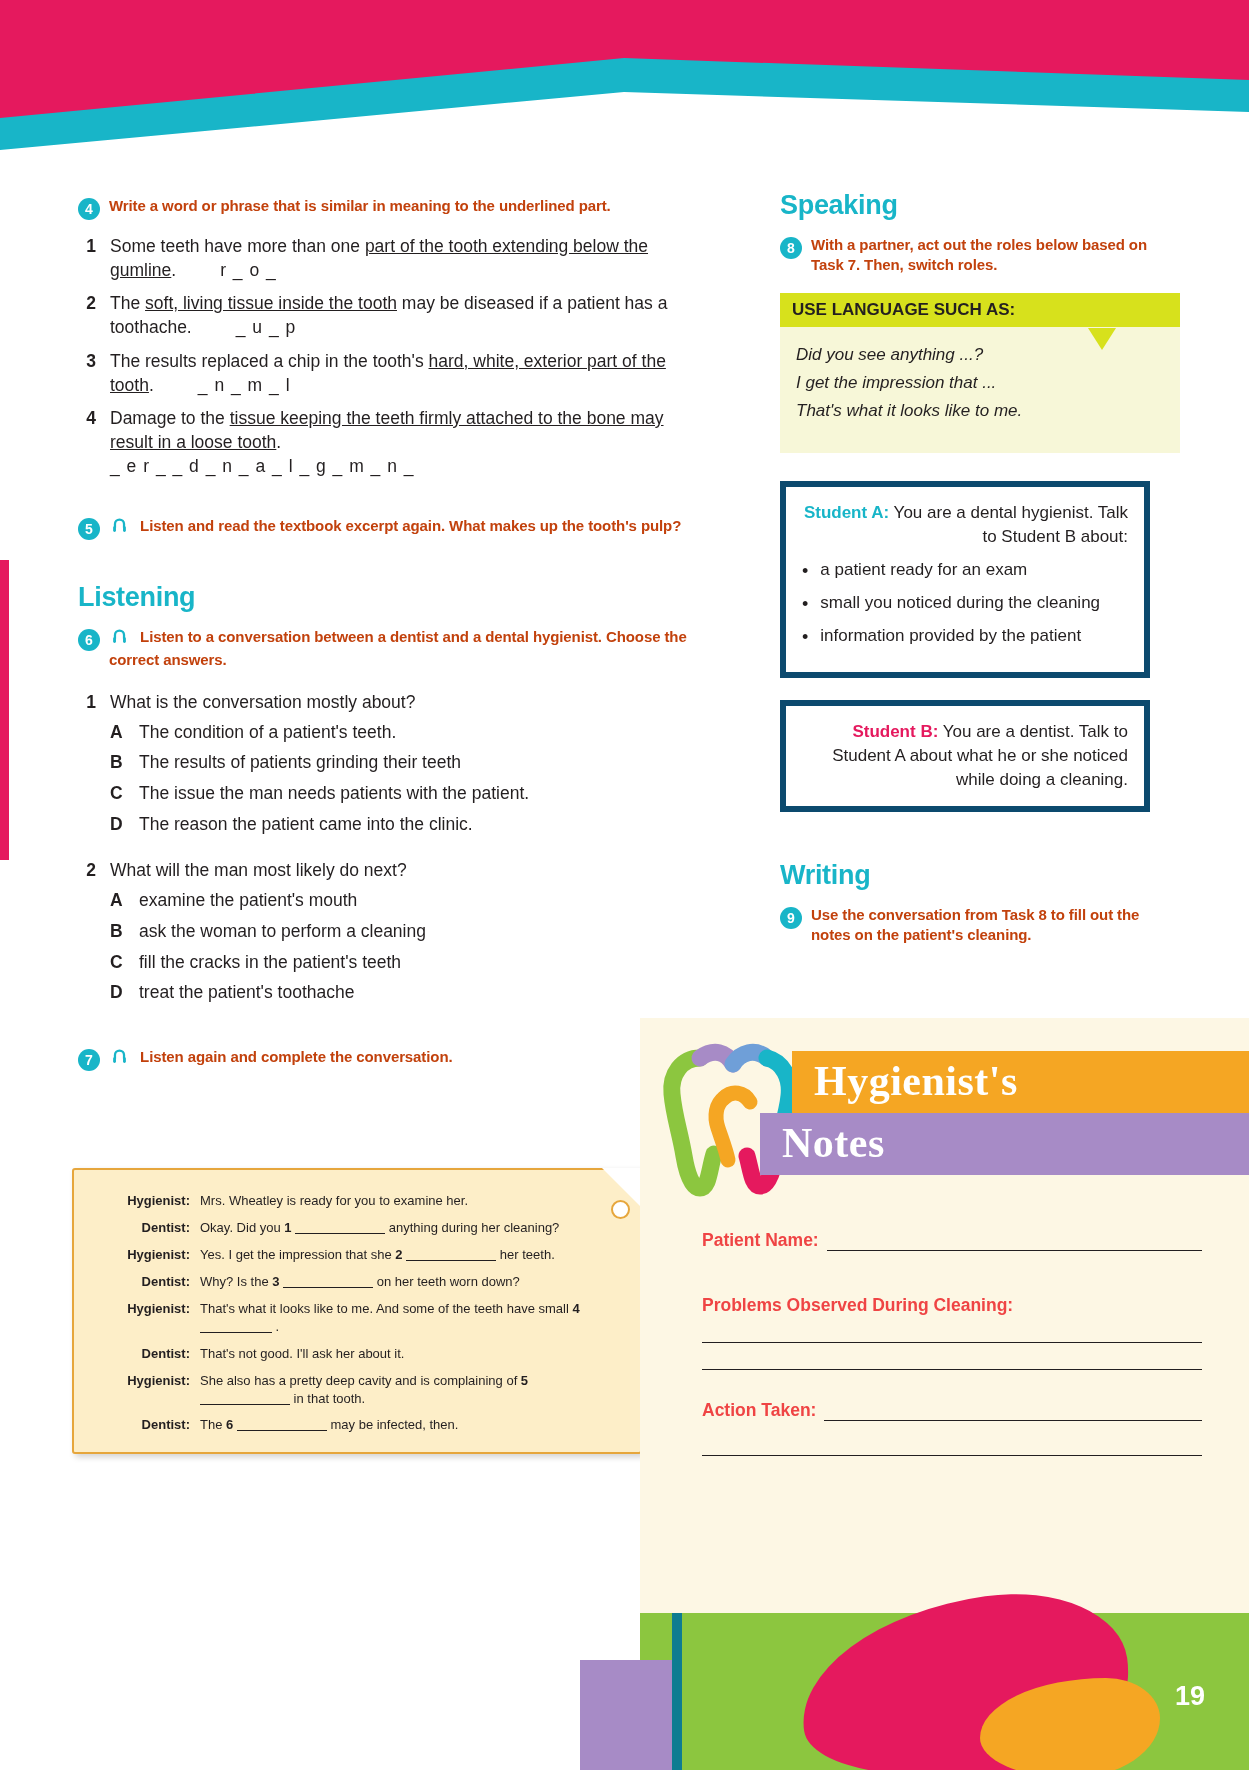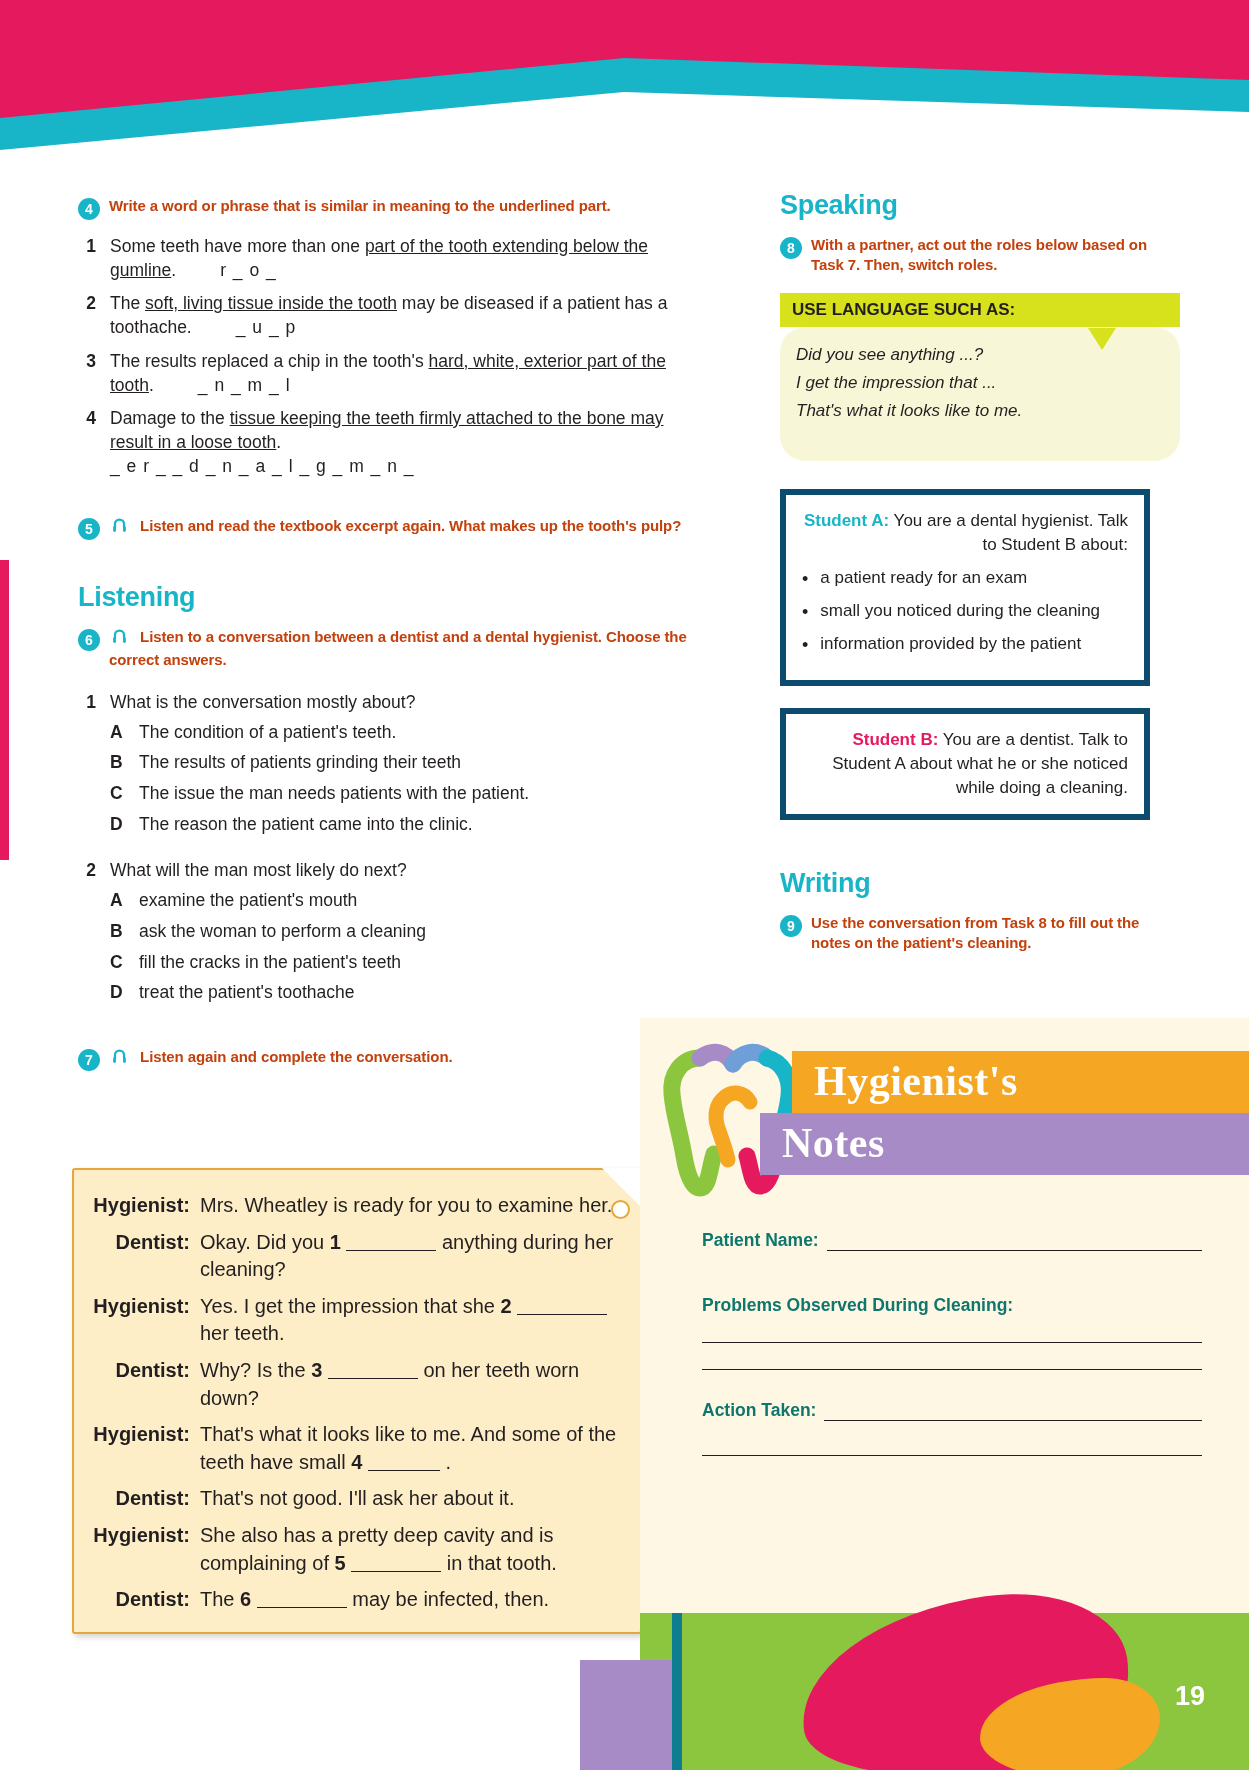"Did you see anything ...?" .uselang-body { border-radius: 25px -> none; padding: 14px 16px 36px 16px -> 14px 16px 28px 16px }
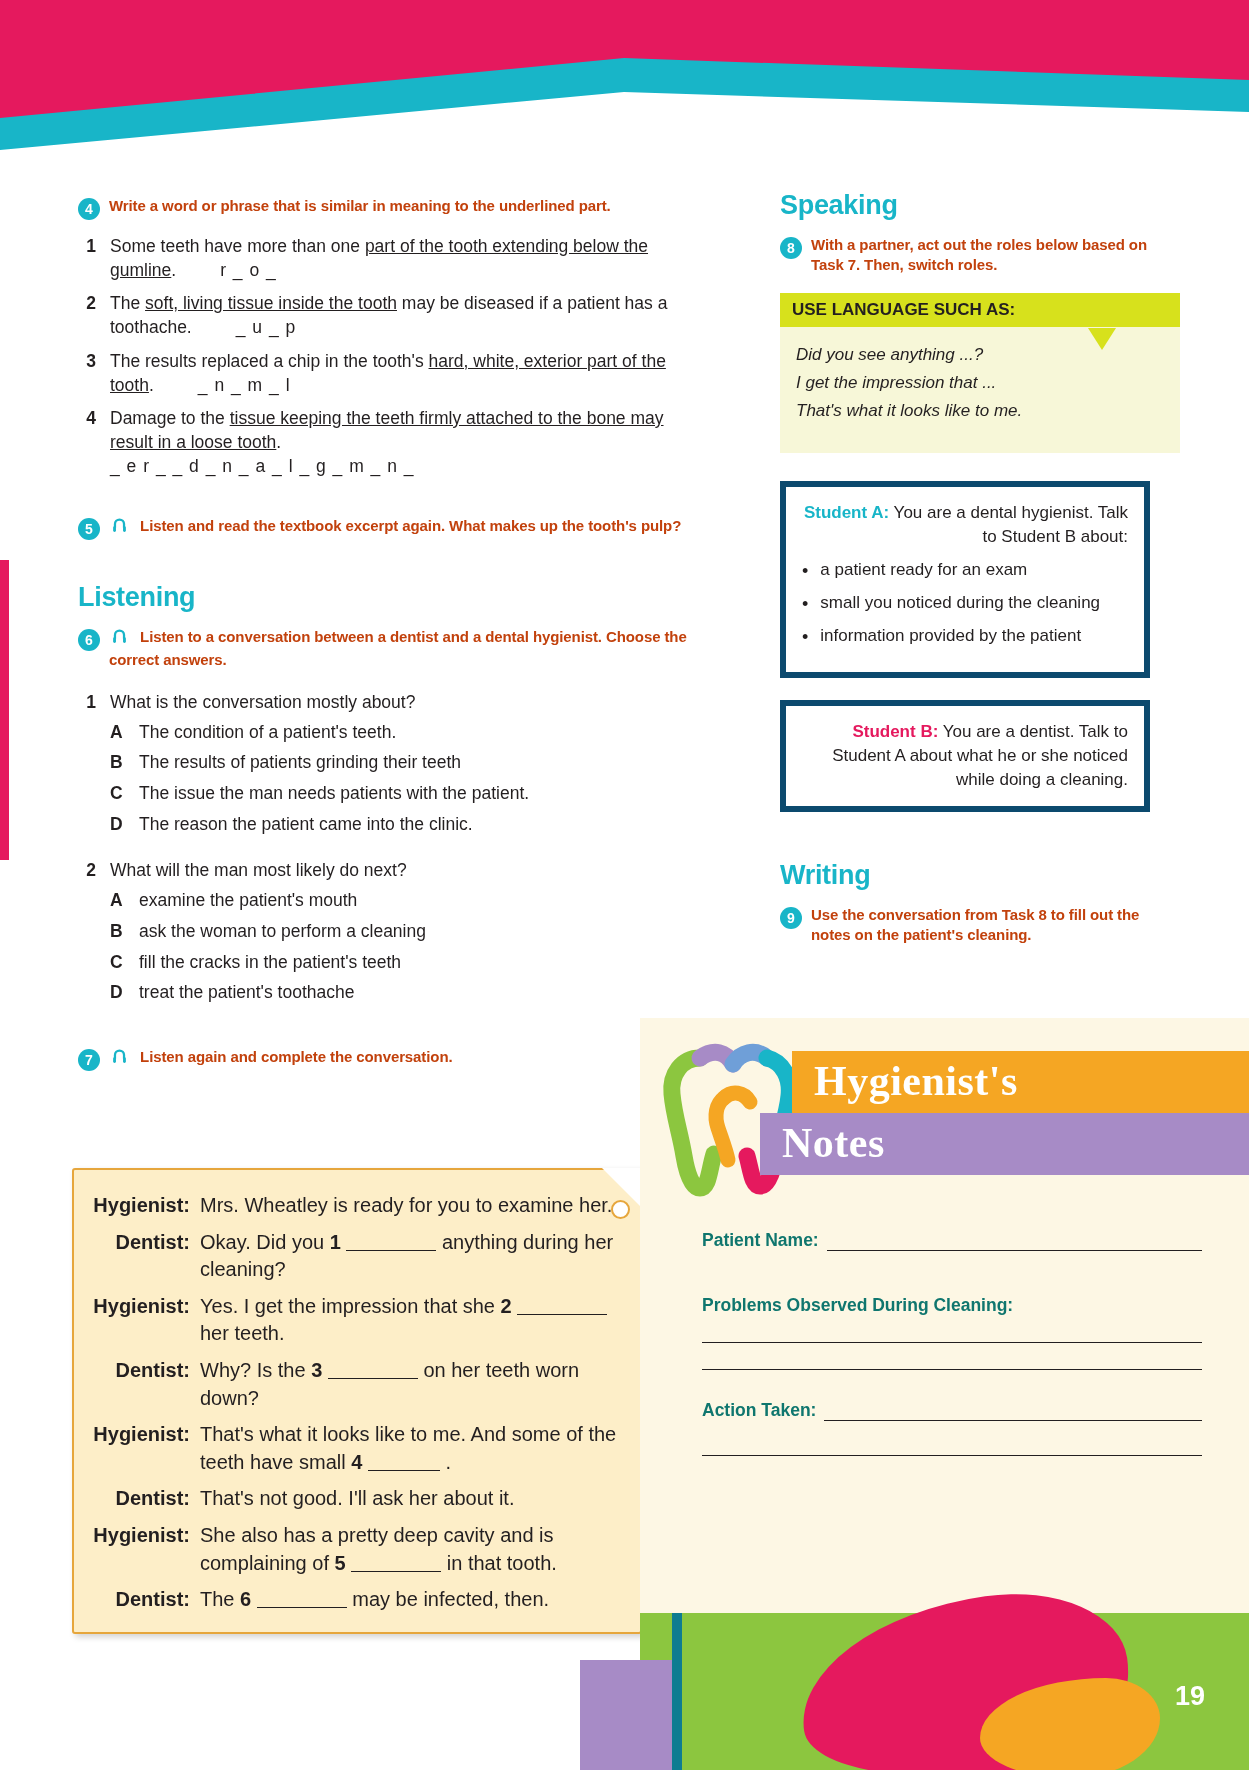"Hygienist:" .dlg-row { font-size: 20px -> 13px }
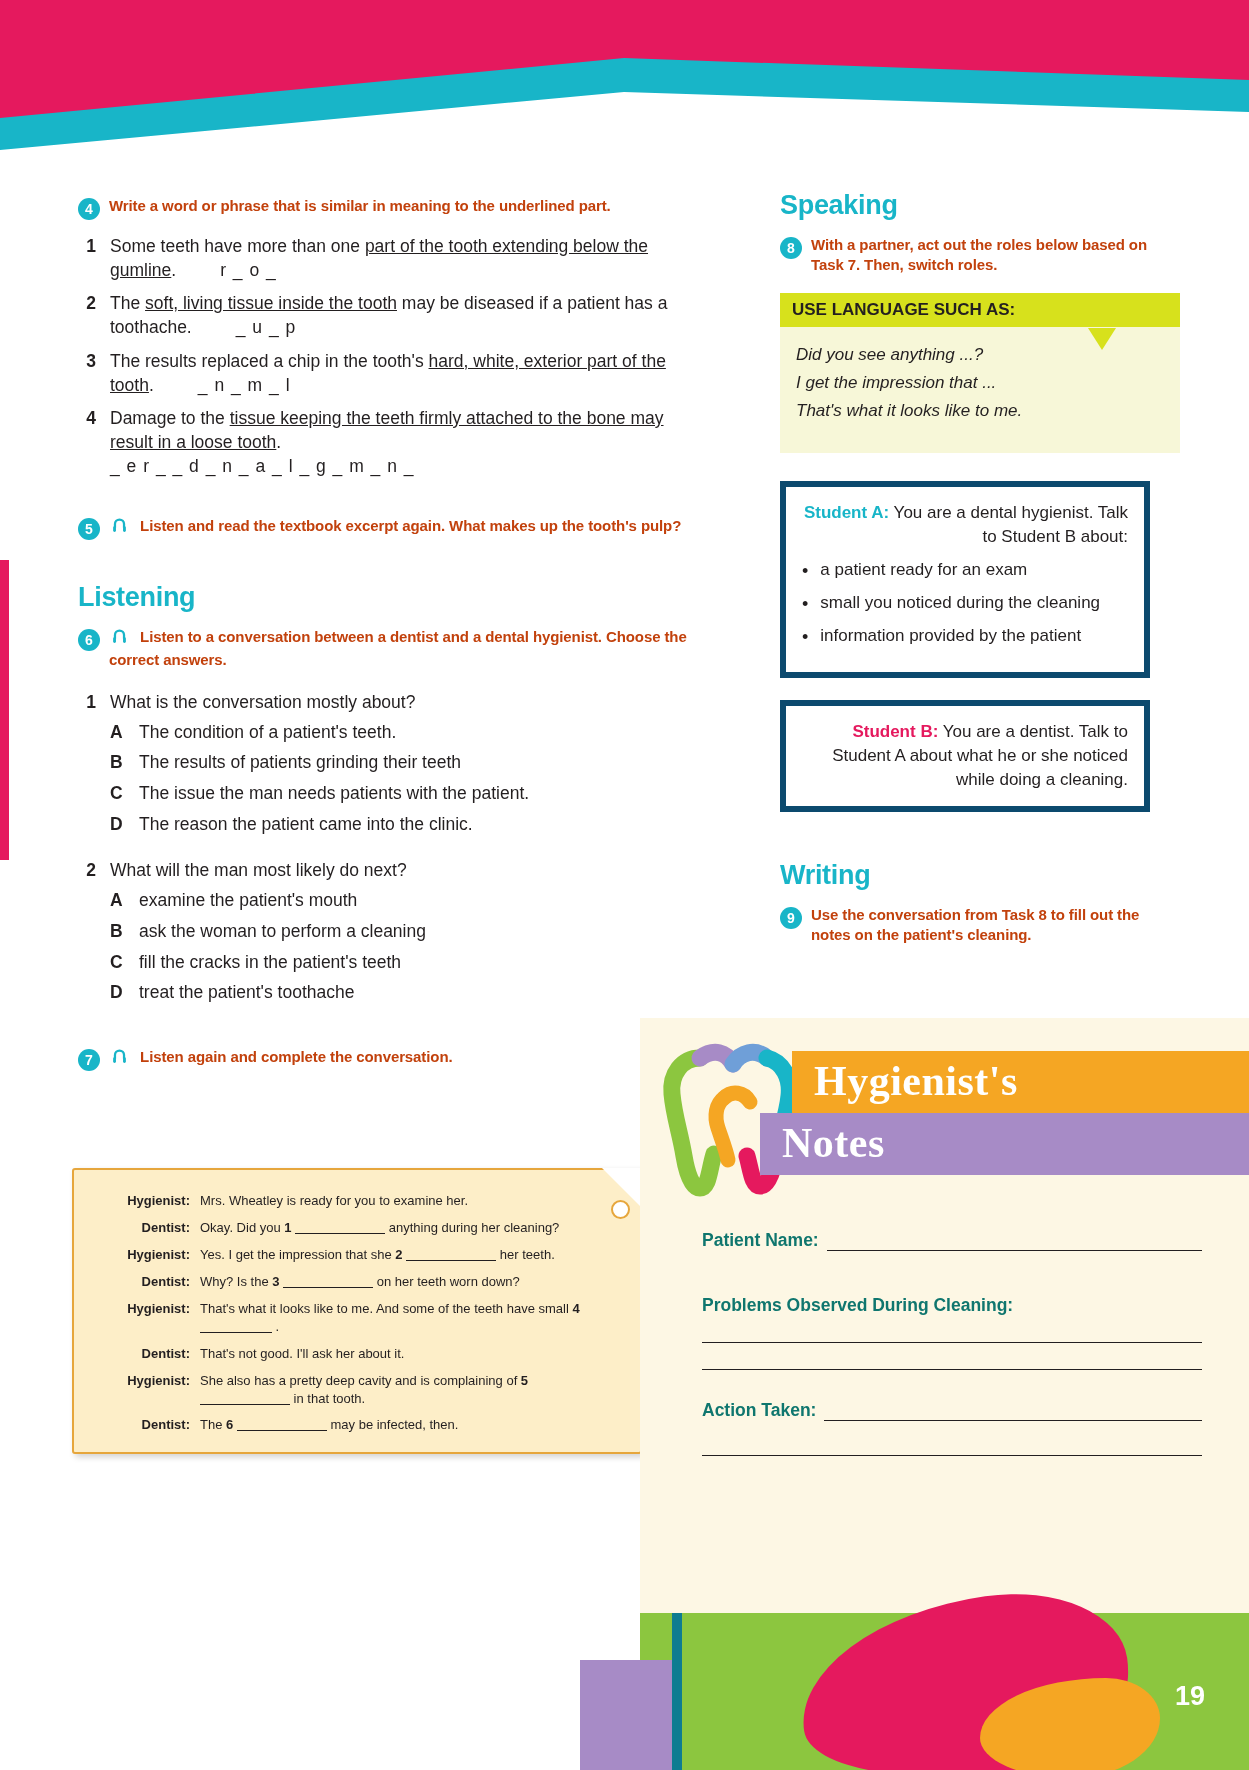"Patient Name:" .notes-fields { color: #0f766e -> #ef4444 }
